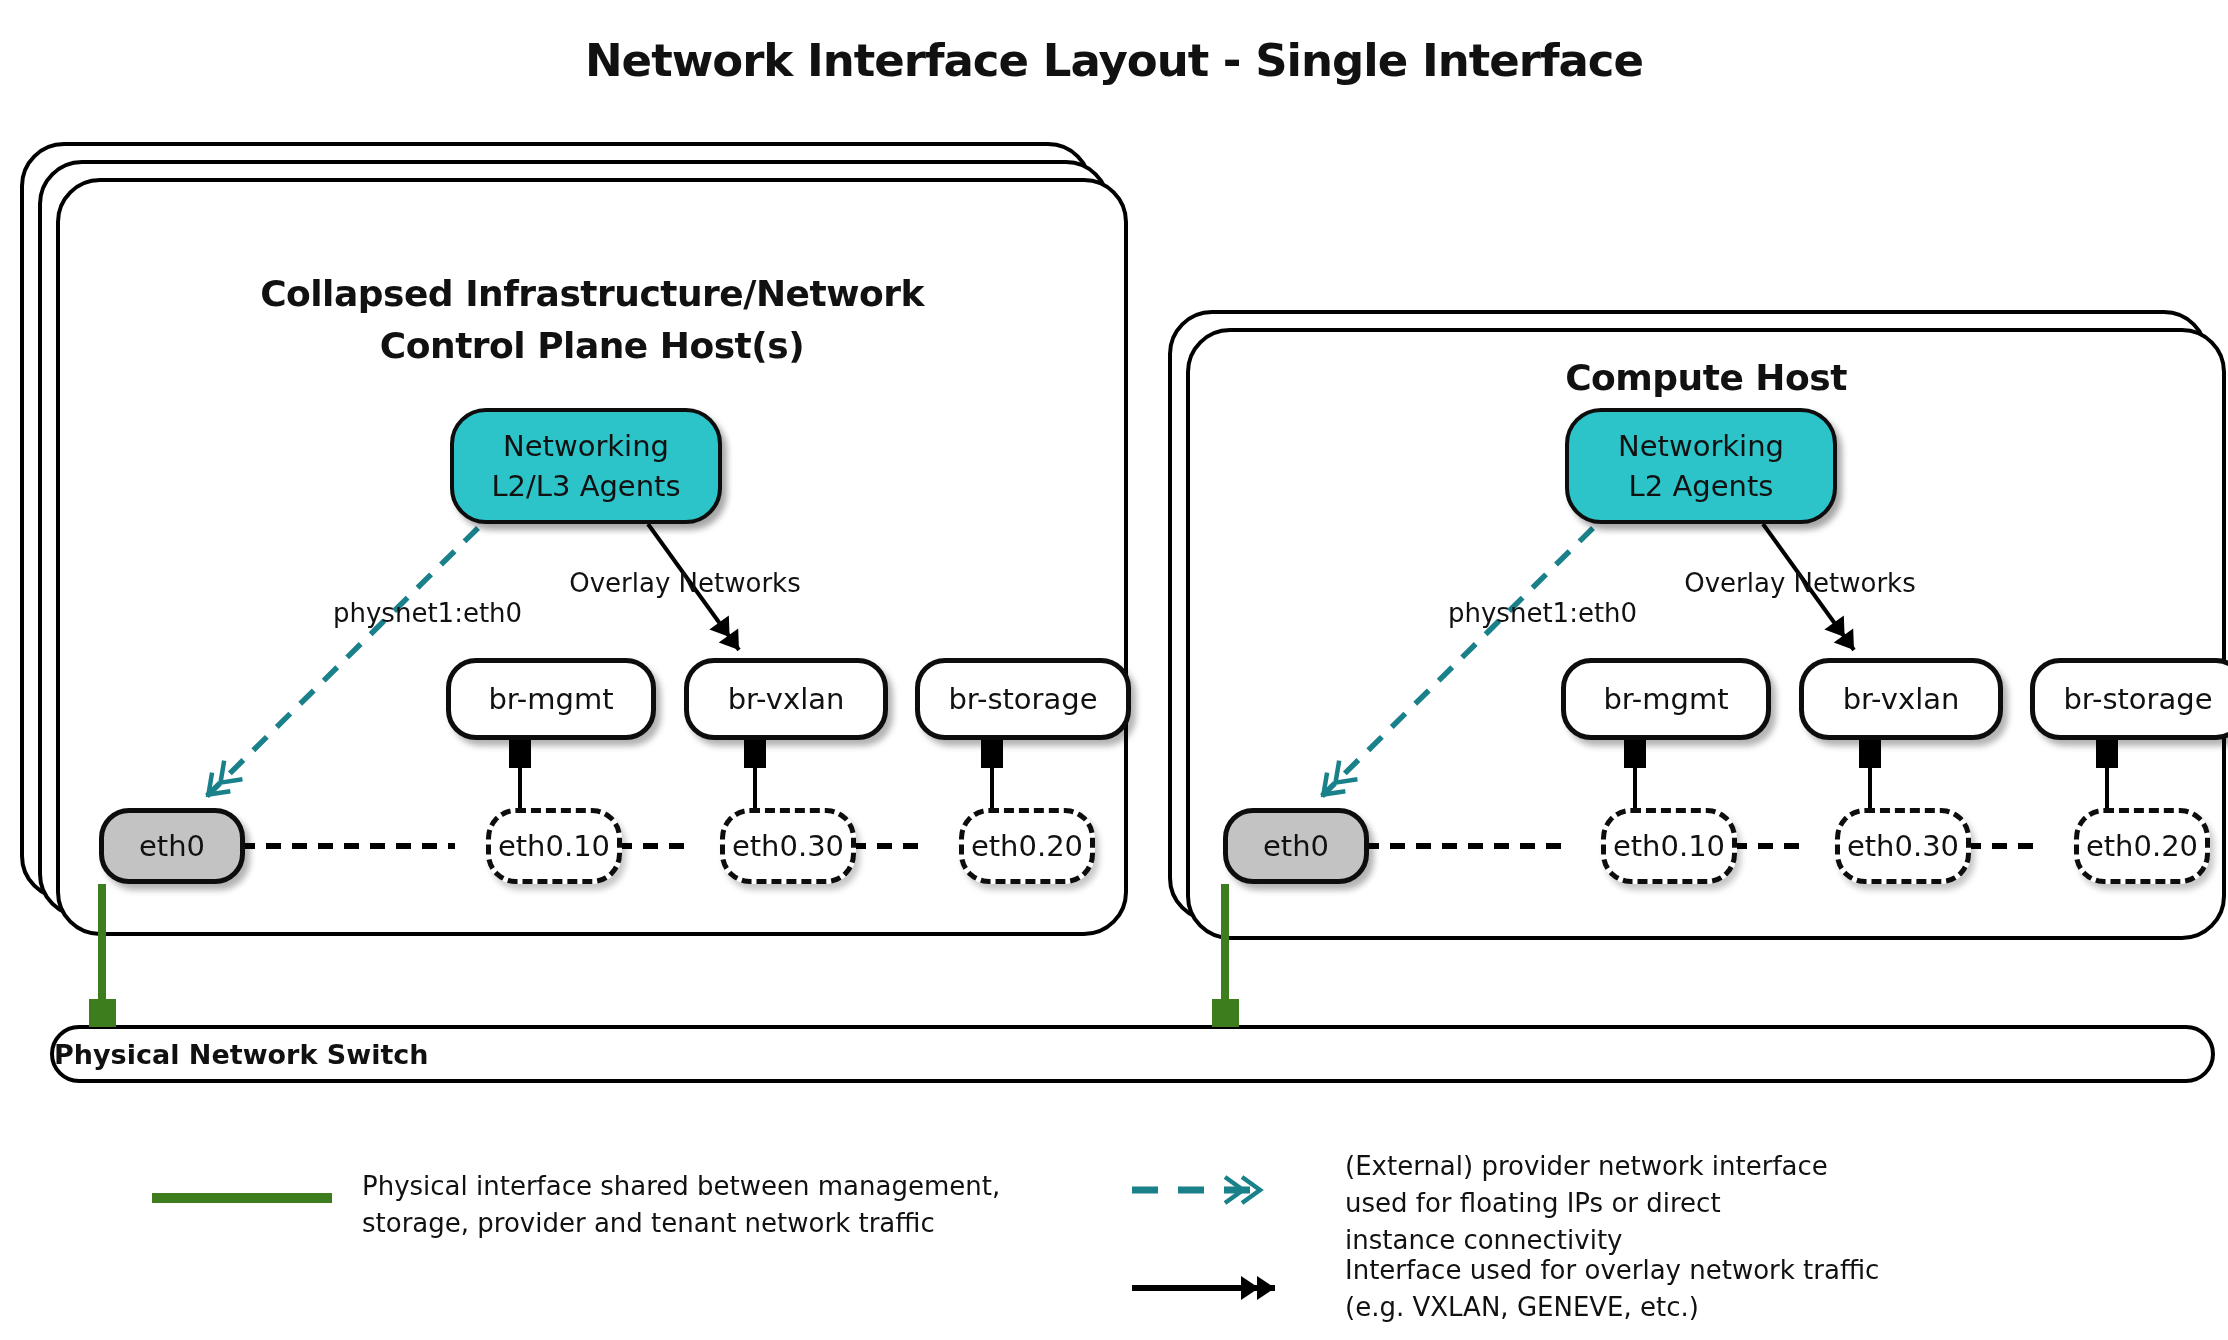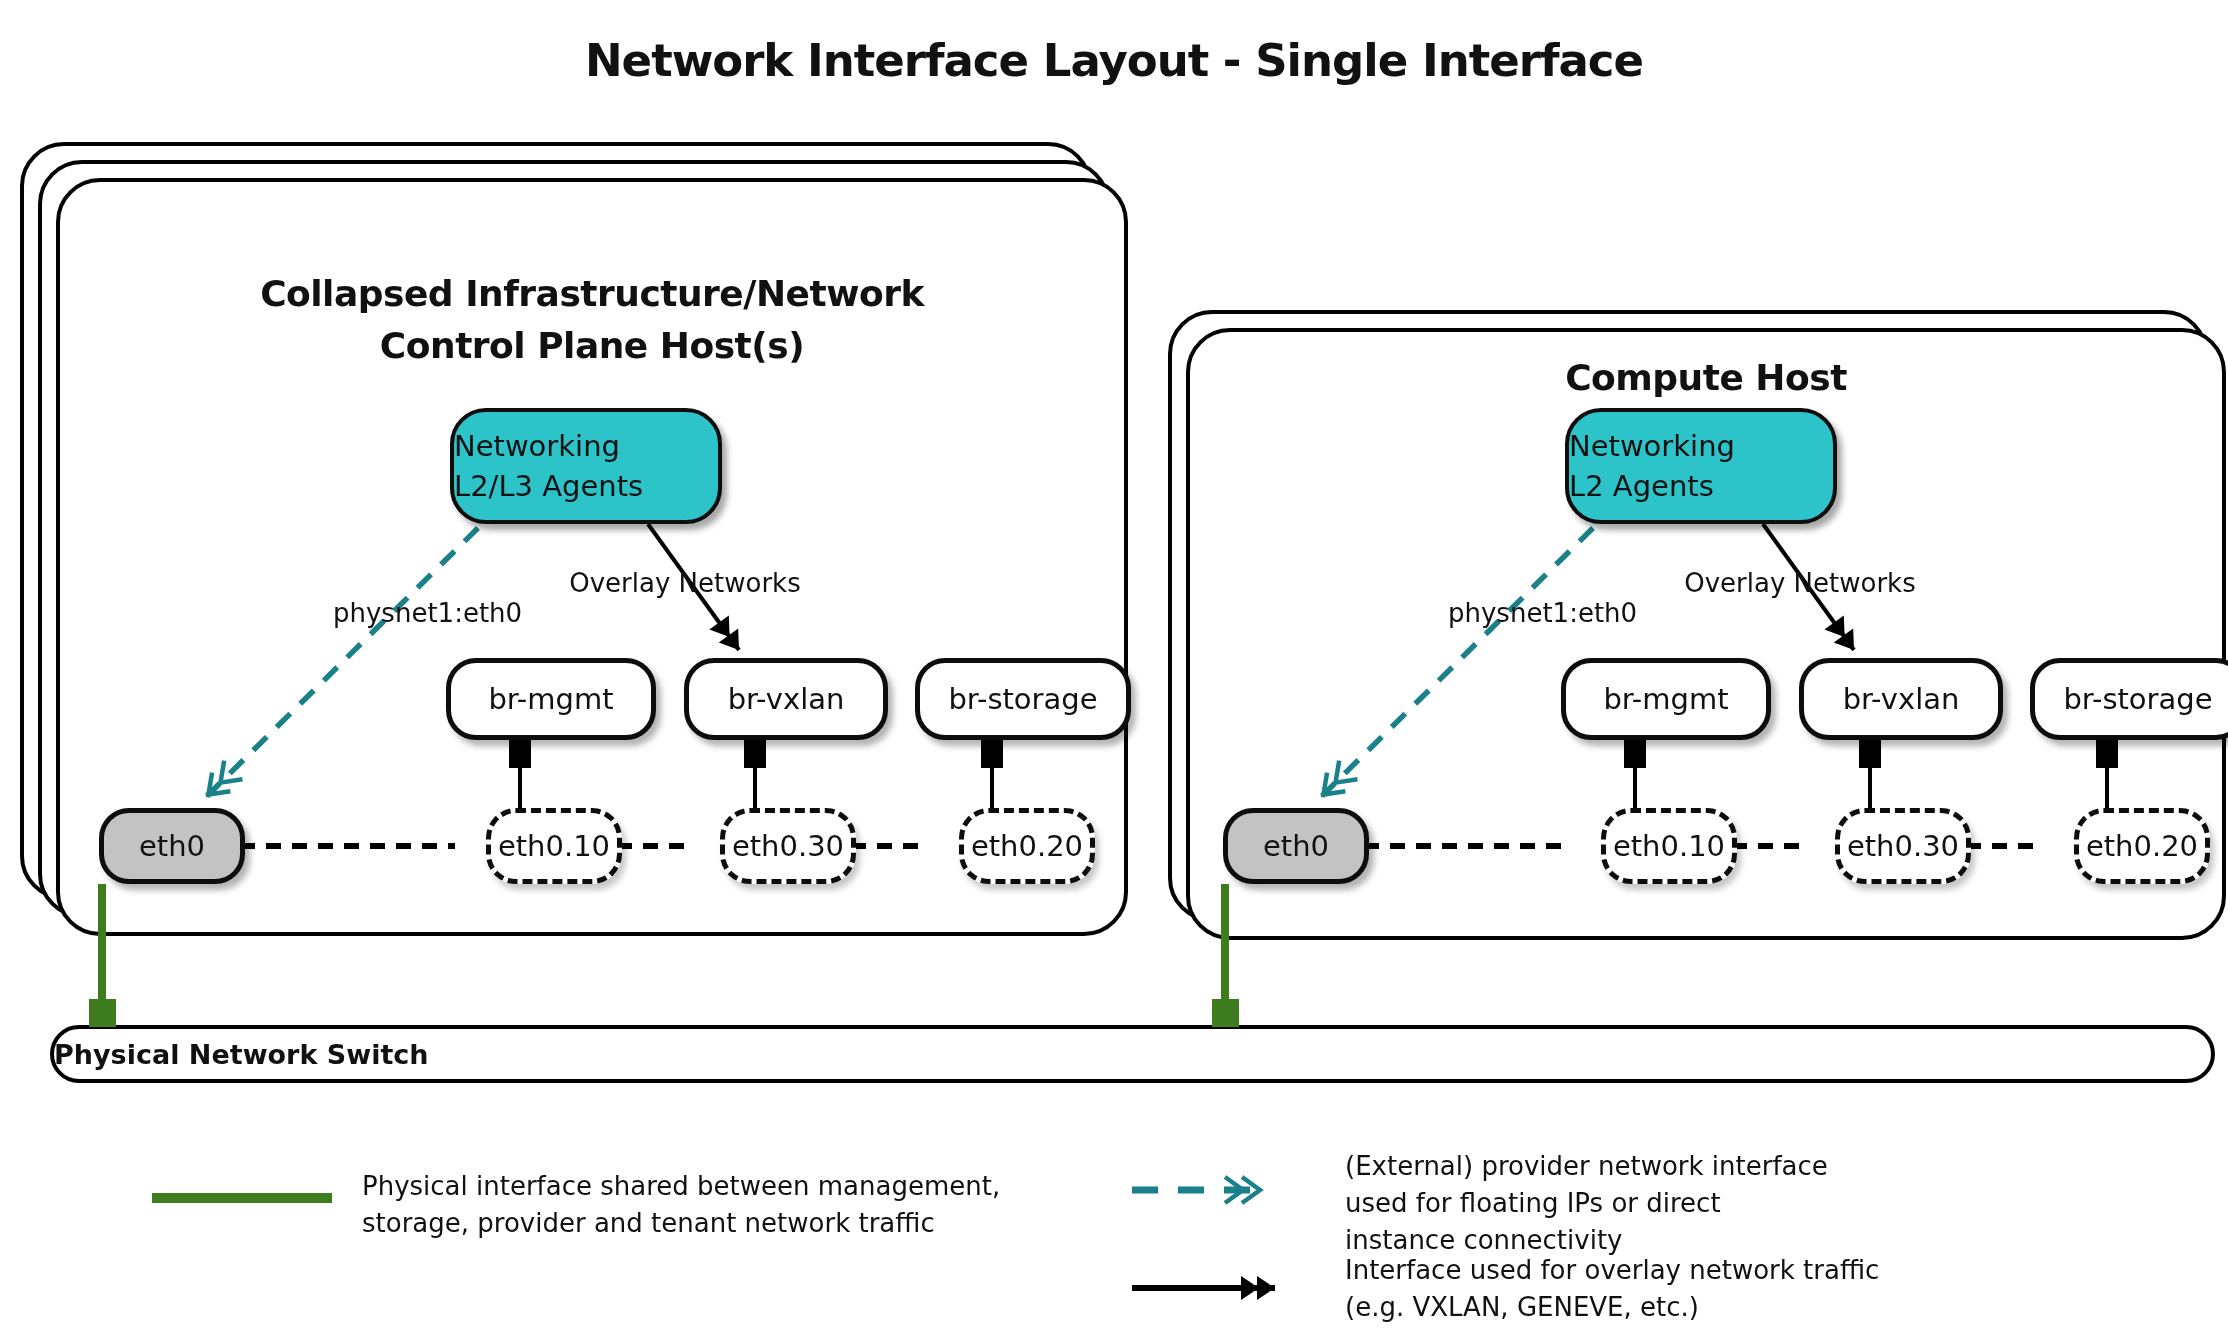"Networking" .agent { align-items: flex-start -> center }
